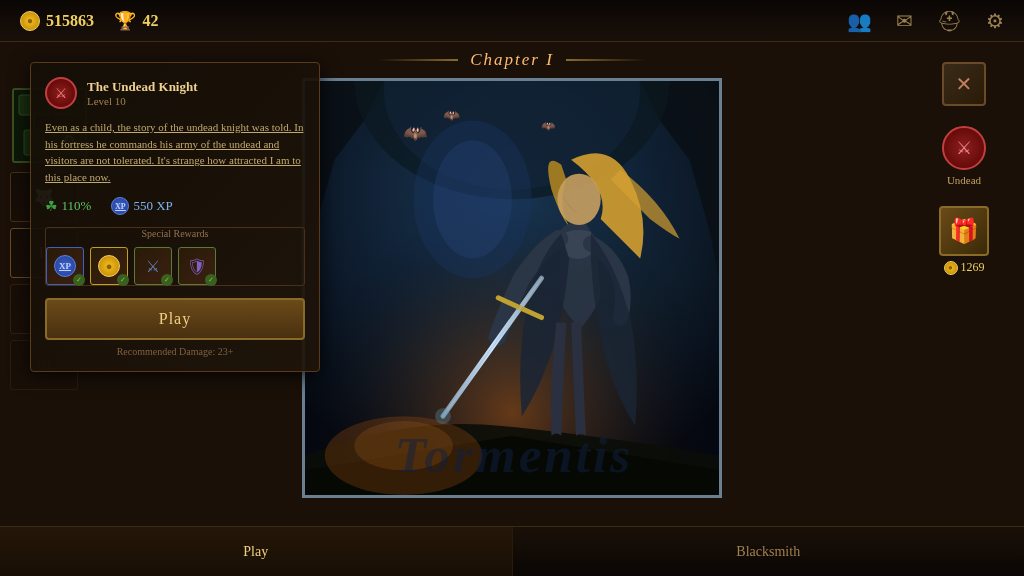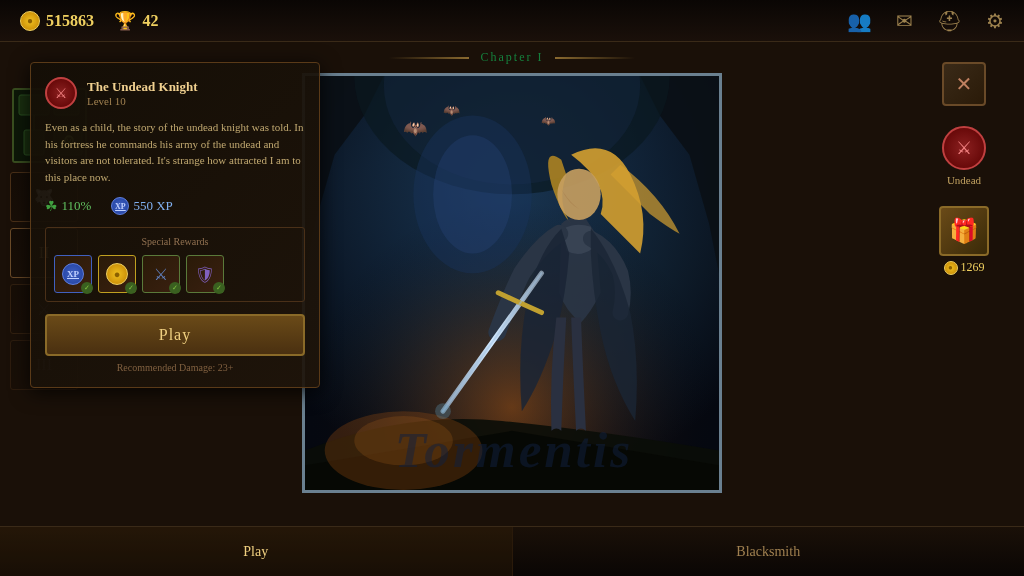"Chapter I" .chapter-title { color: #15803d -> #fdba74; font-size: 12px -> 17px; font-style: none -> italic }
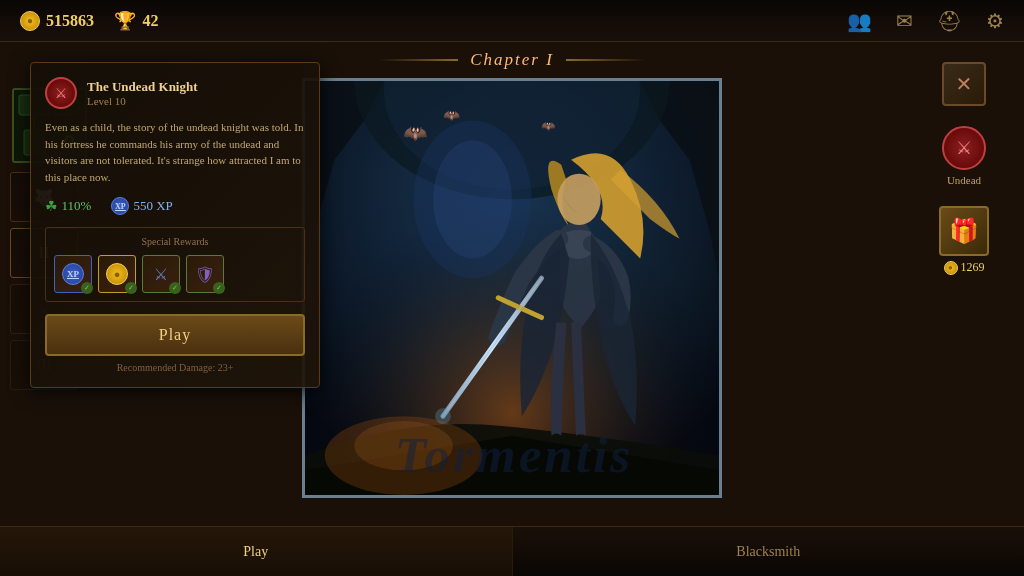"Even as a child, the" .quest-desc { text-decoration: none -> underline }
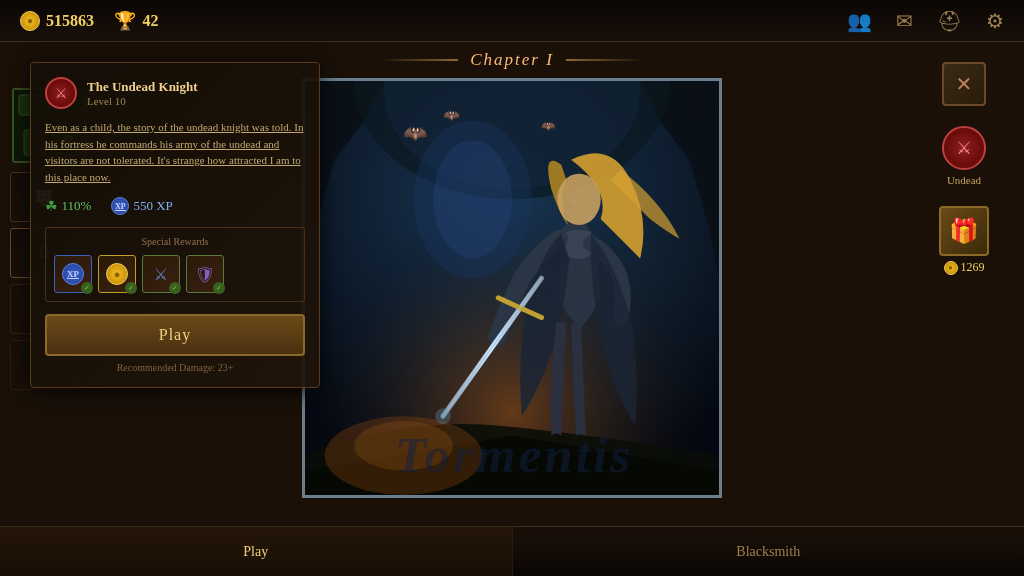"Special Rewards" .special-rewards { padding: 8px -> none }
